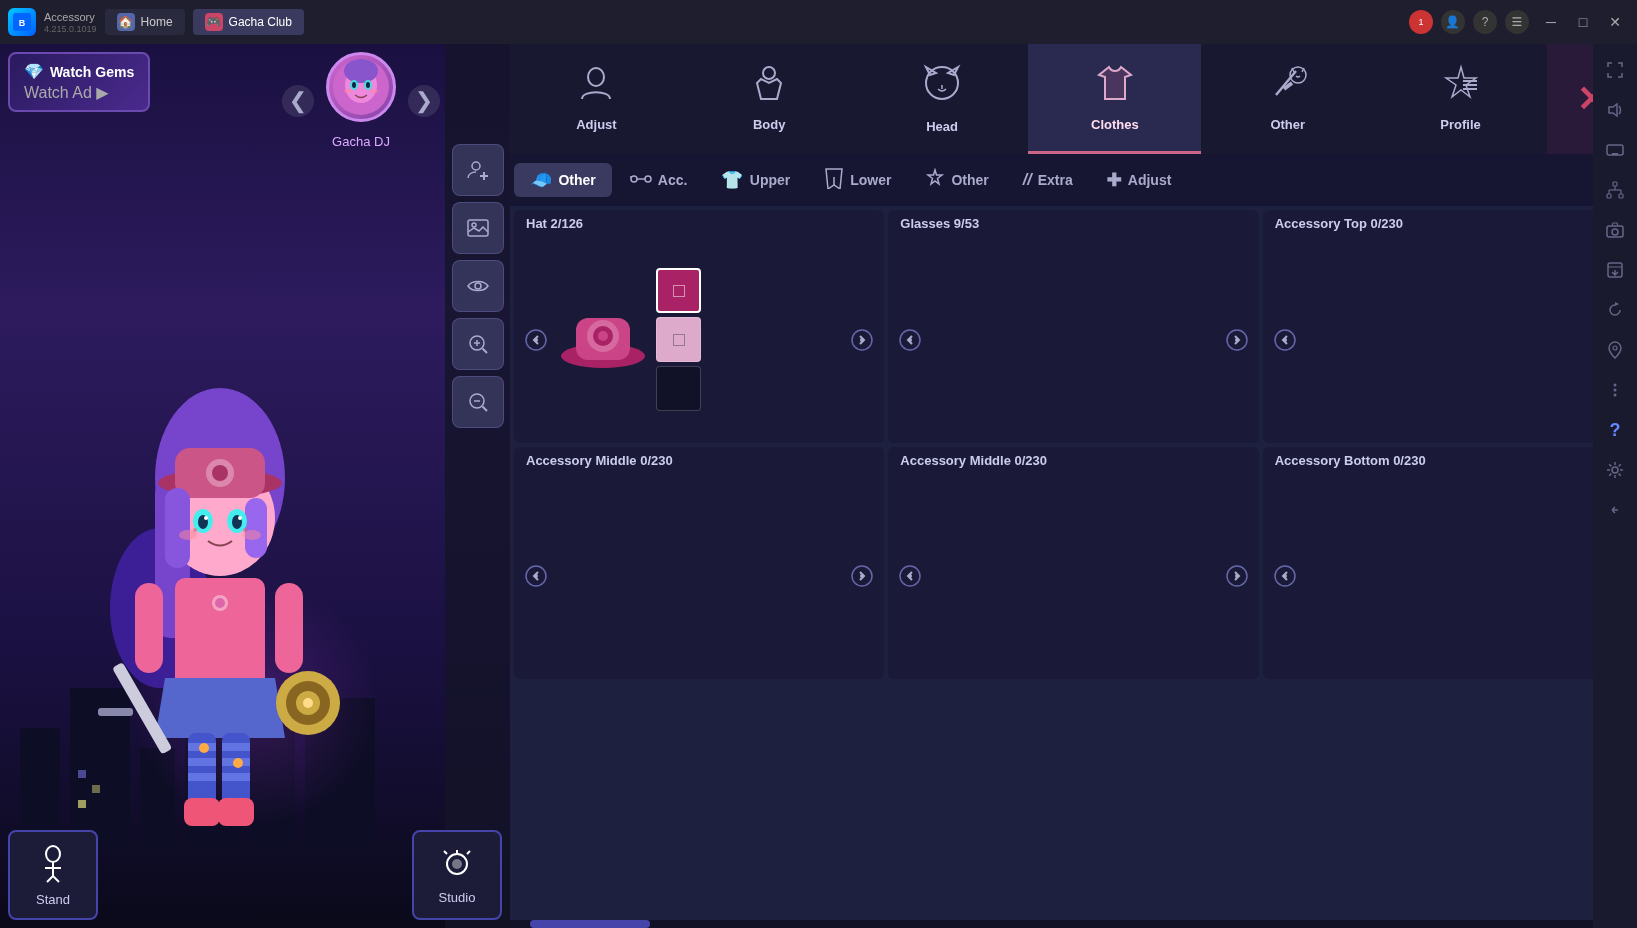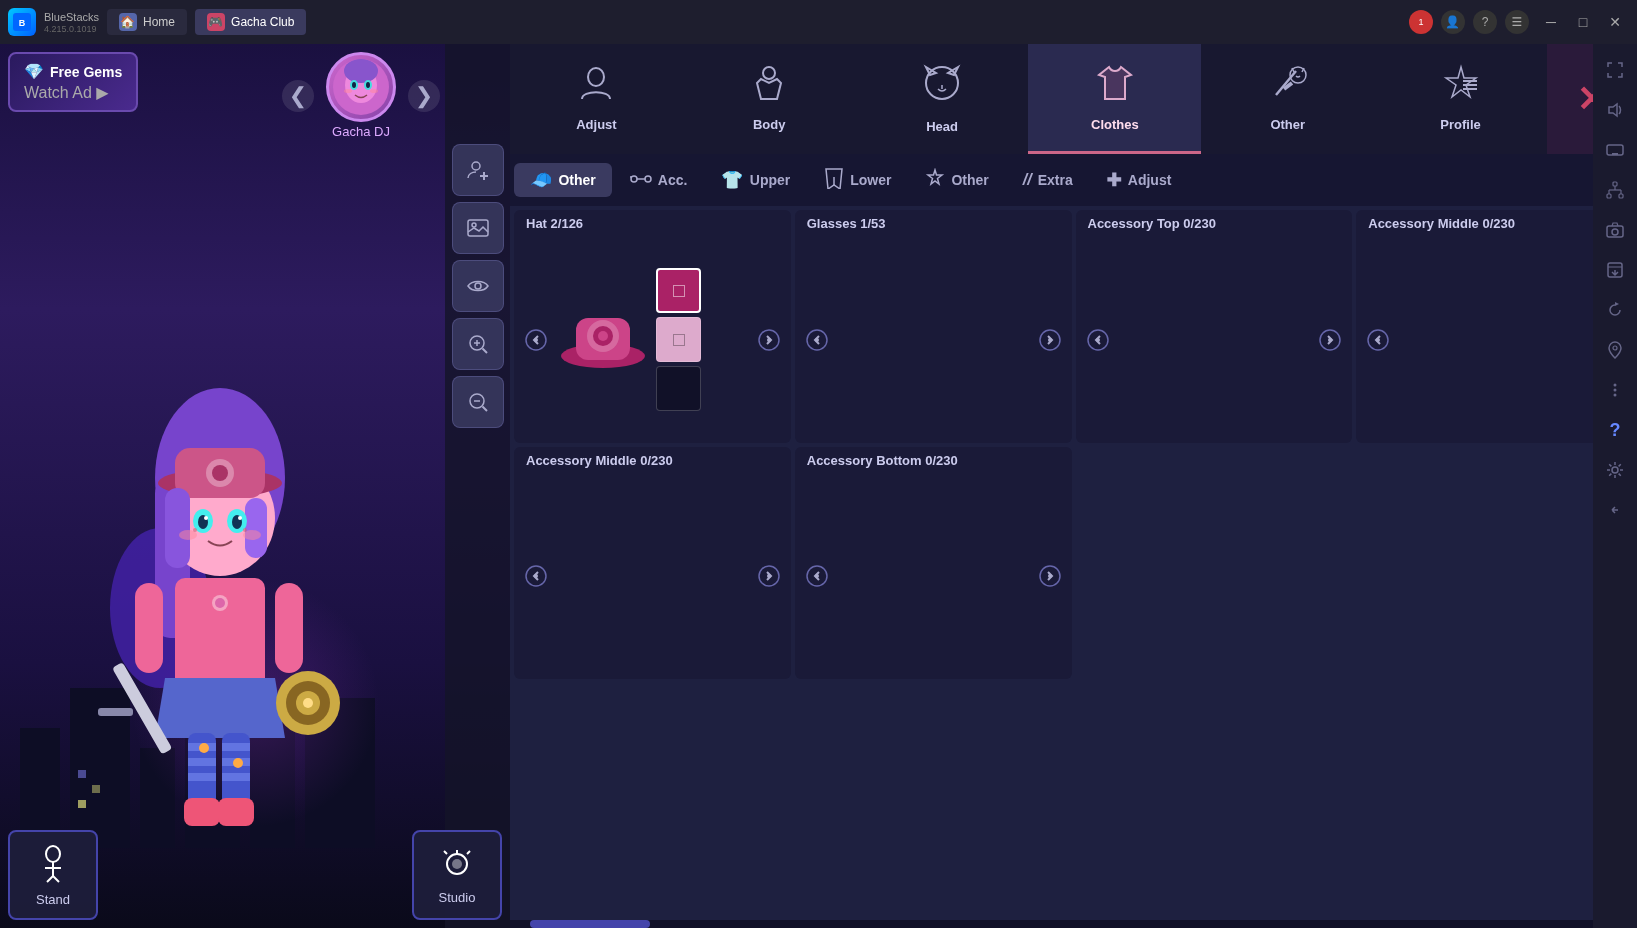"BlueStacks" span.bs-brand { text: BlueStacks -> Accessory }
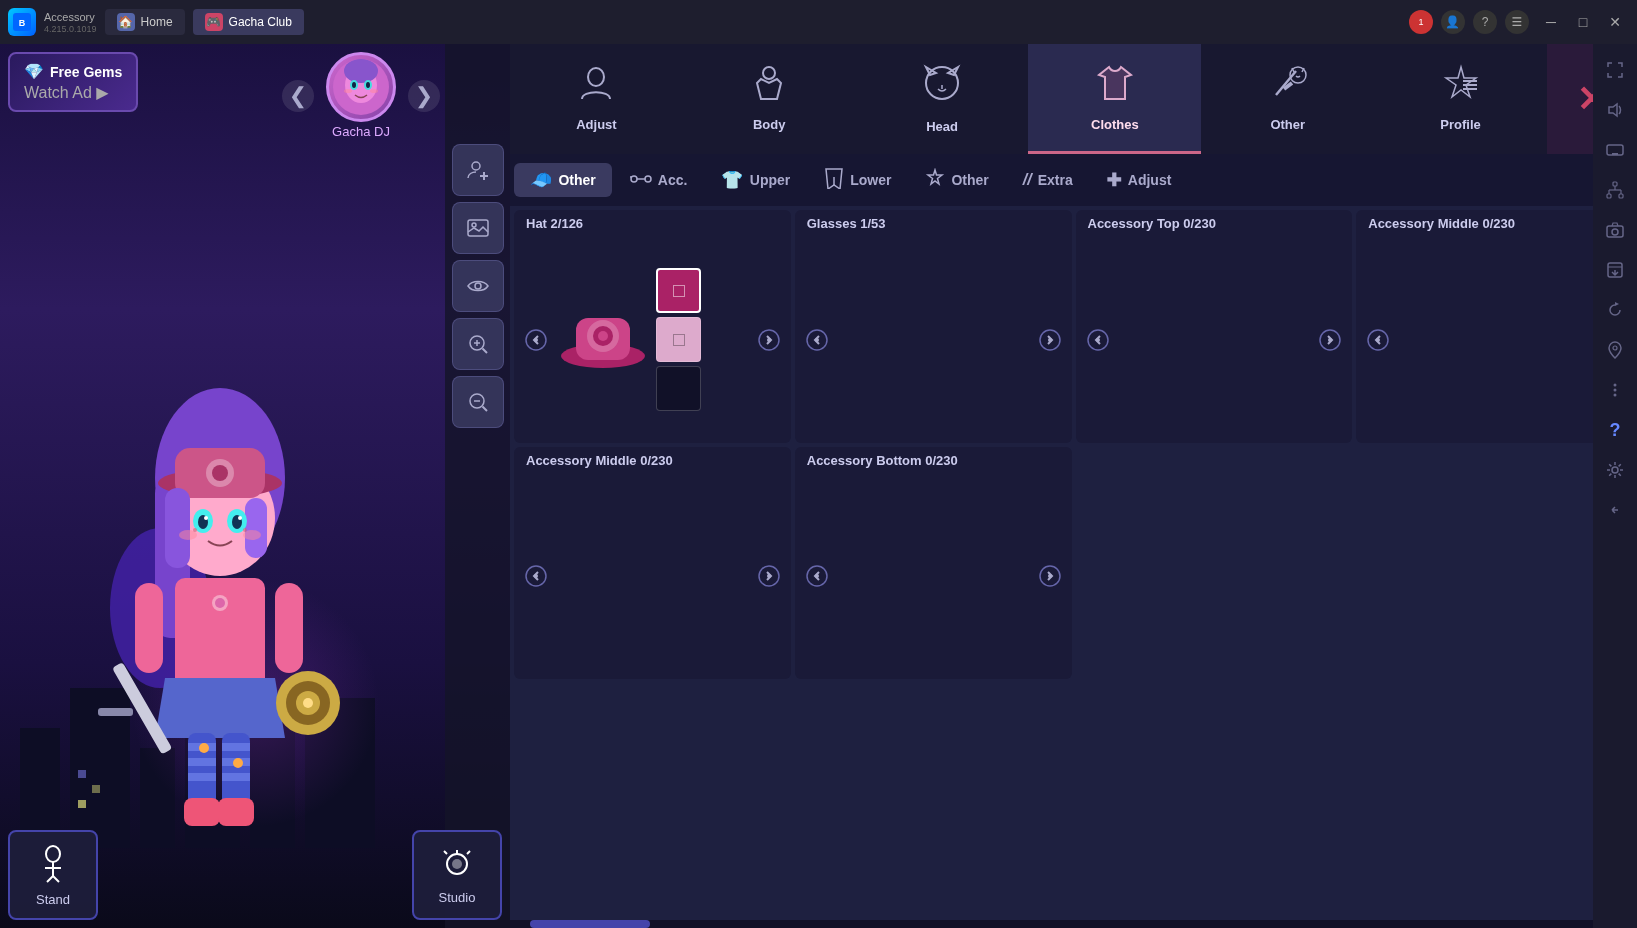"Free Gems" span { text: Free -> Watch }
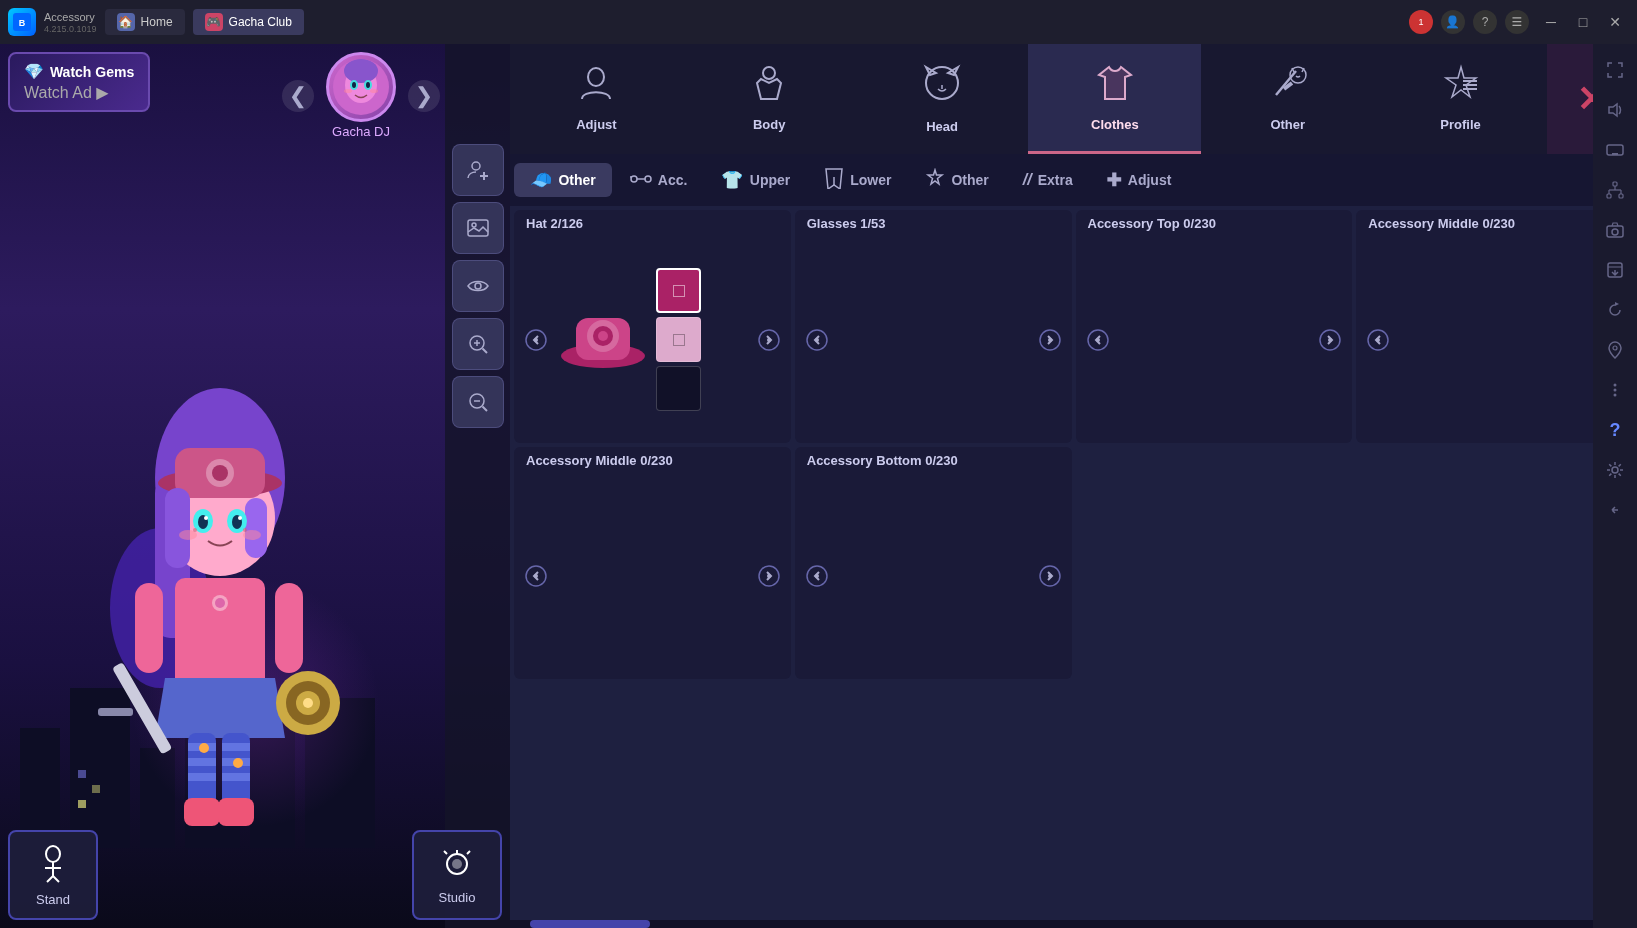"Gacha DJ" .char-name { margin-top: 2px -> 12px }
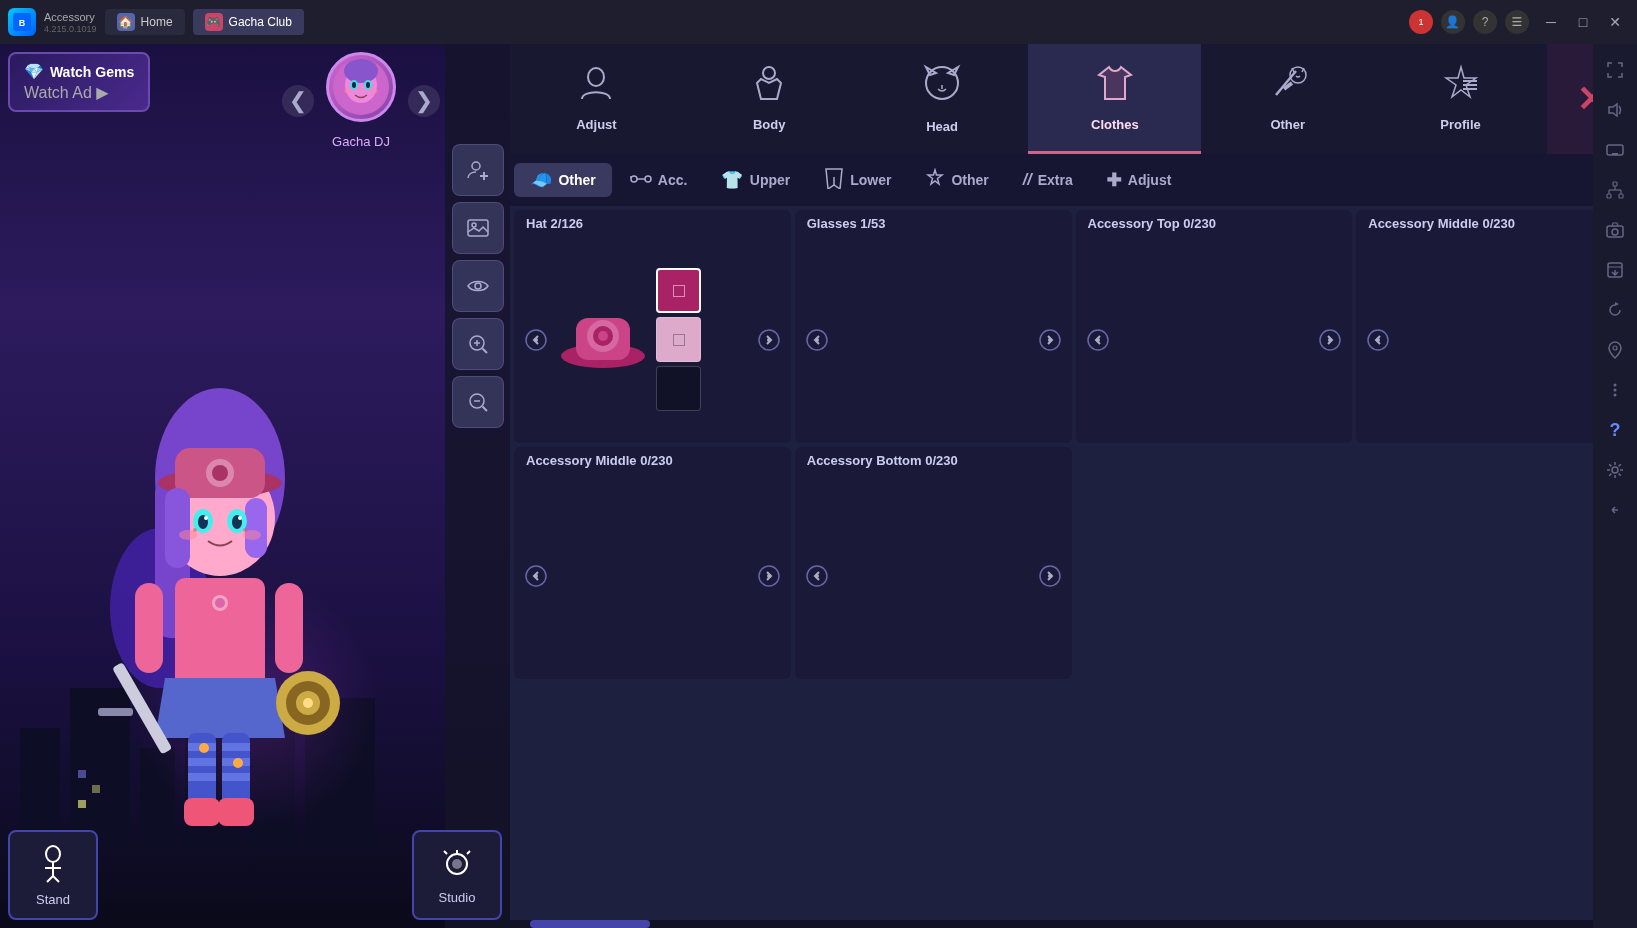"Hat 2/126" .grid-area { grid-template-columns: 1fr 1fr 1fr 1fr -> 1fr 1fr 1fr }
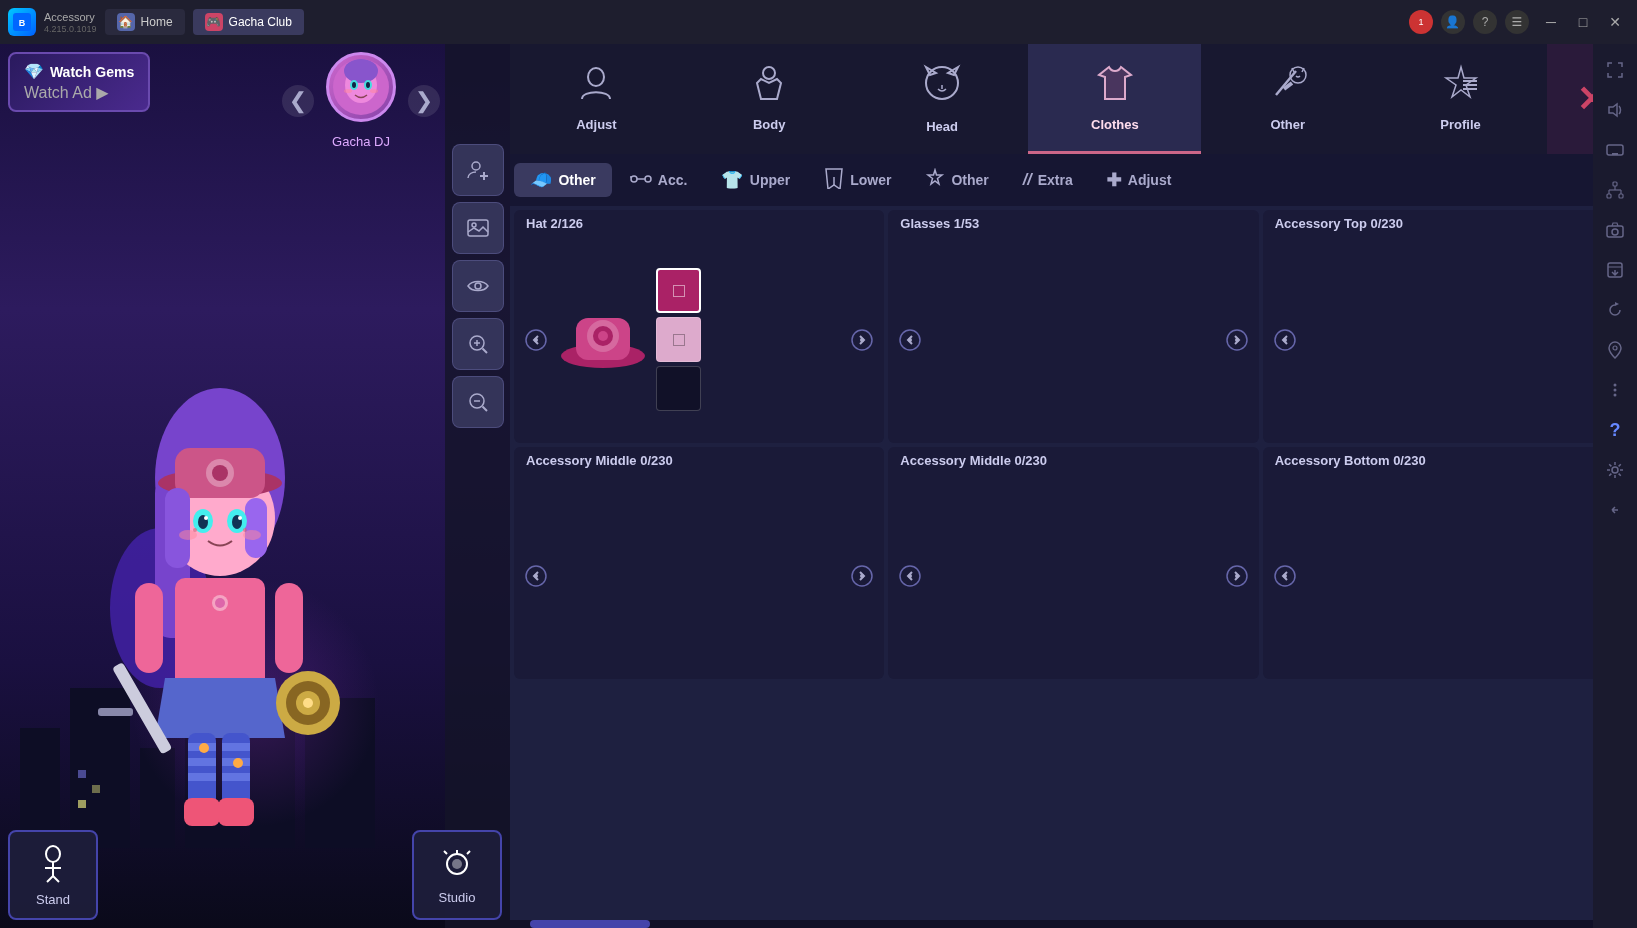"Glasses 1/53" div.cell-header { text: 1/53 -> 9/53 }
